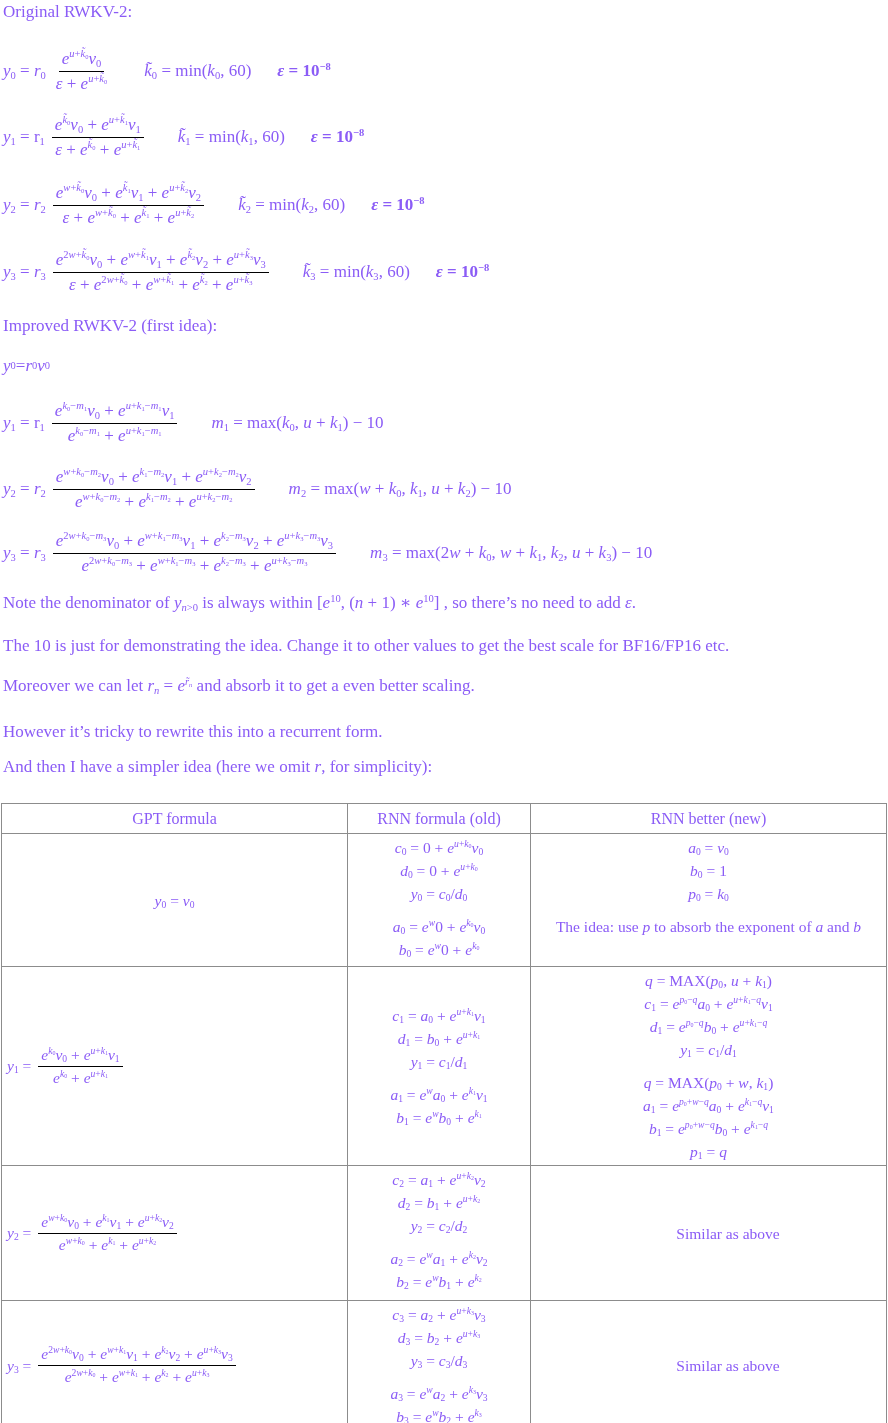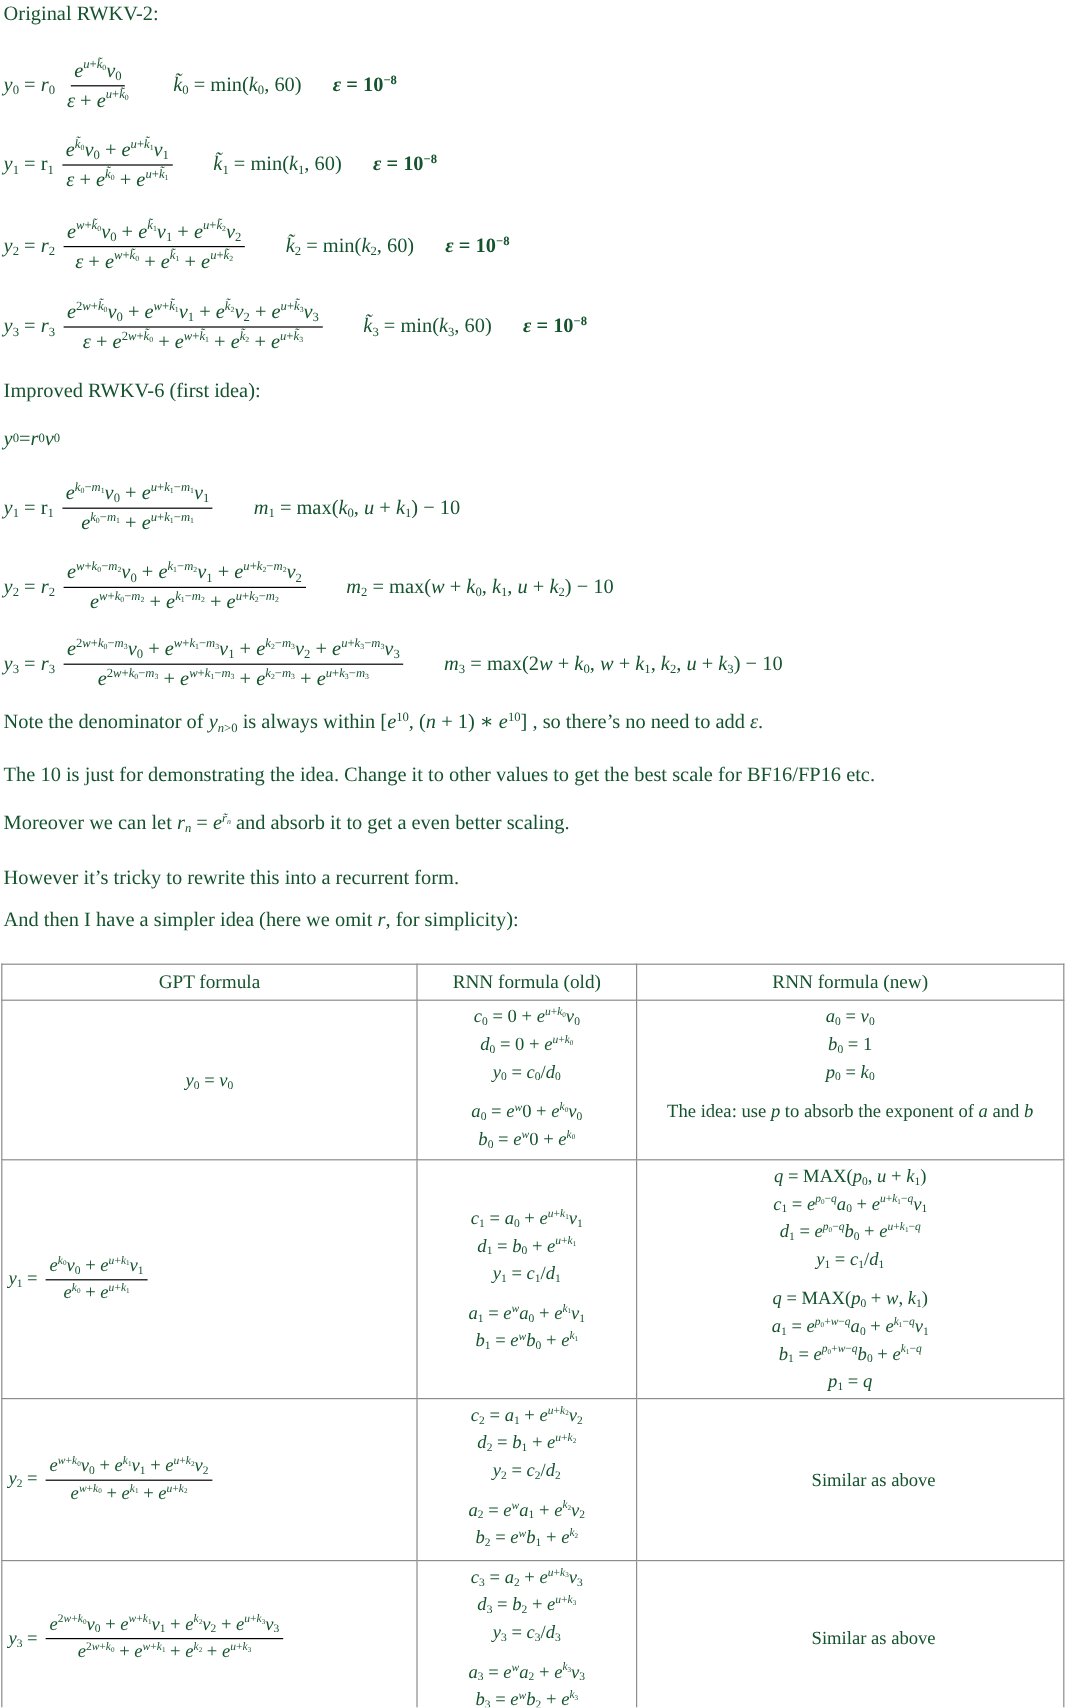"Original RWKV-2:" .doc { color: #14532d -> #8b5cf6 }
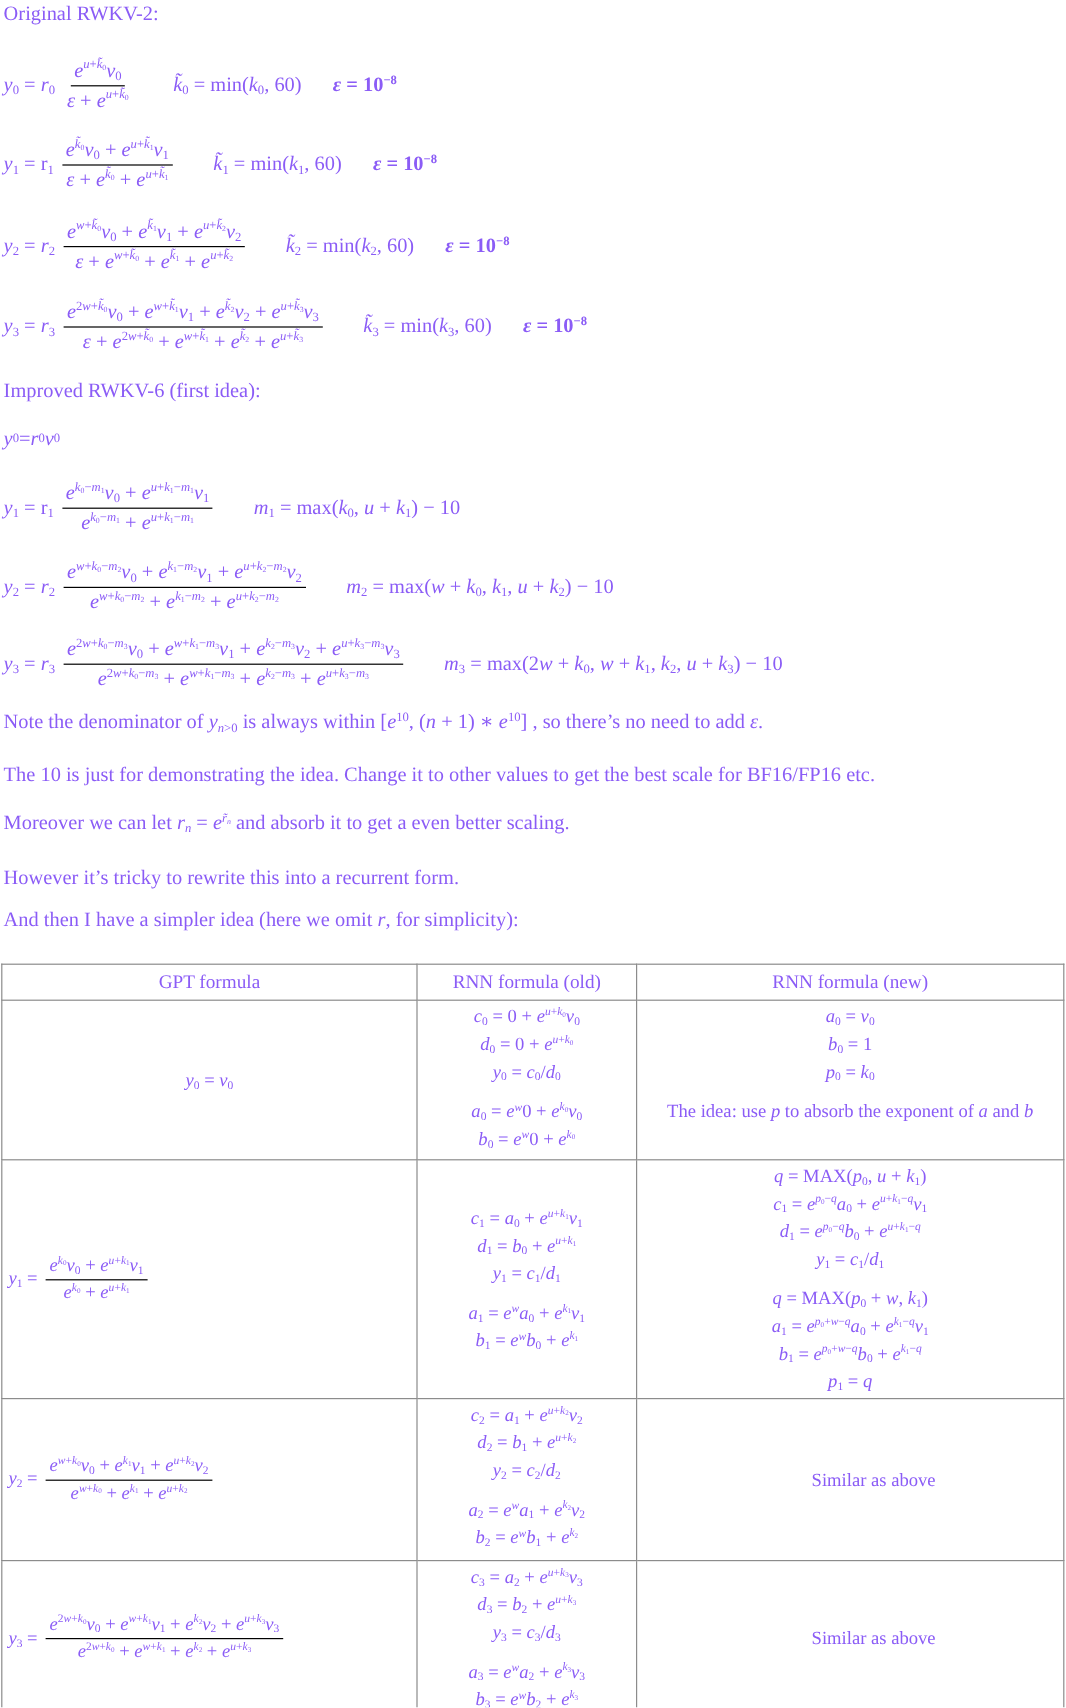"Improved RWKV-6 (first idea):" div.para { text: RWKV-6 -> RWKV-2 }
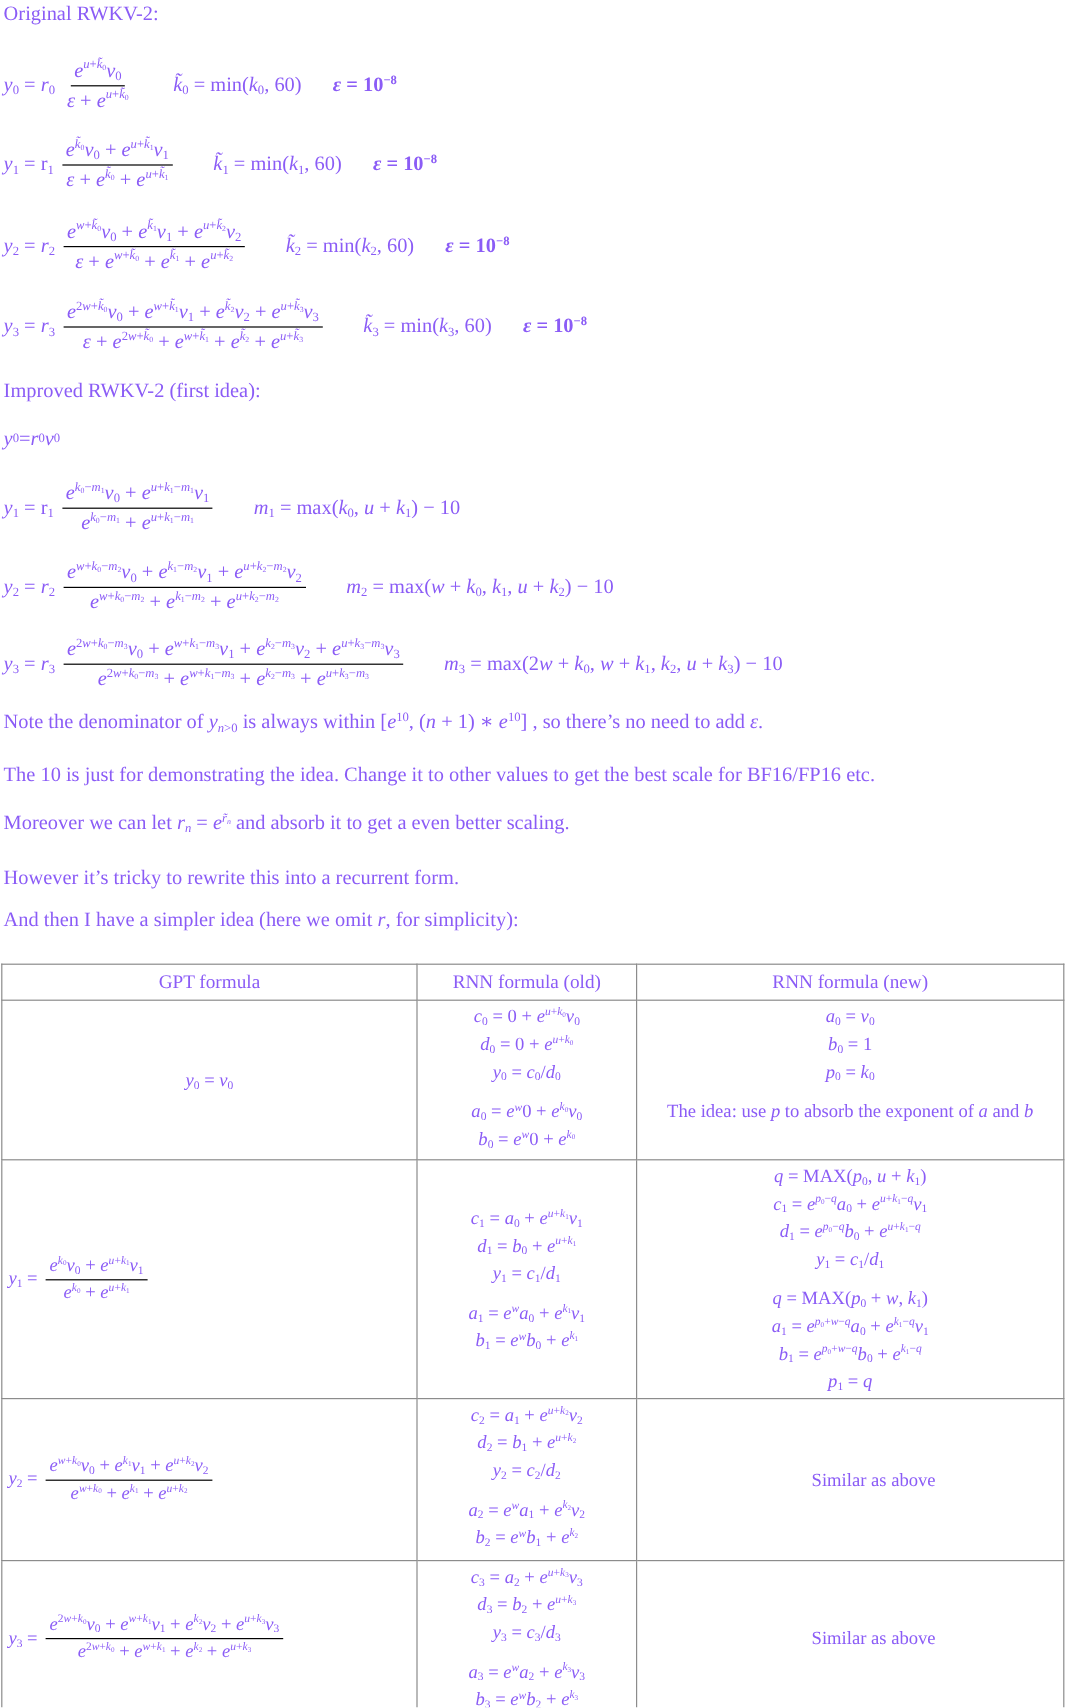"RNN formula (new)" th { text: formula -> better }
